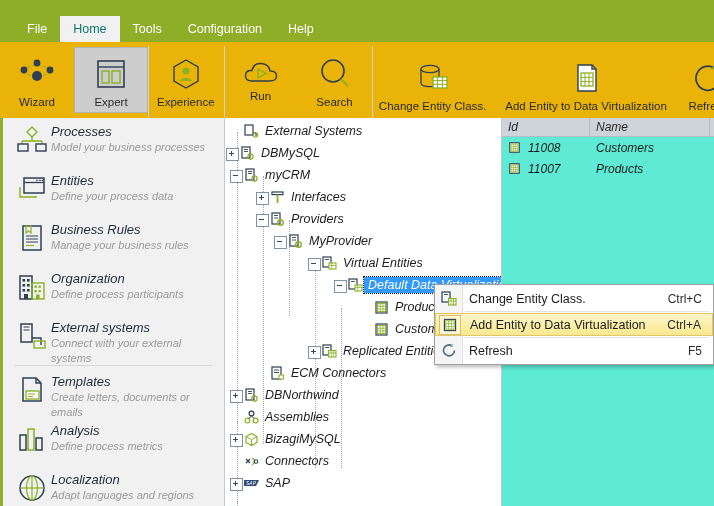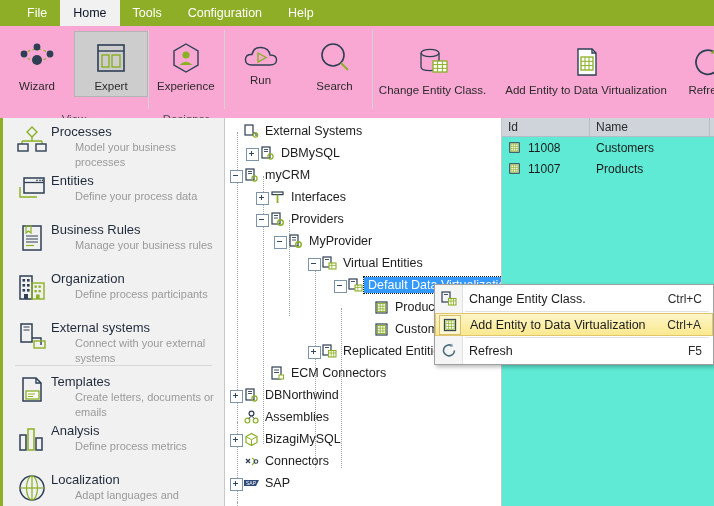"File" #ribbon-tabs { height: 26px -> 42px }
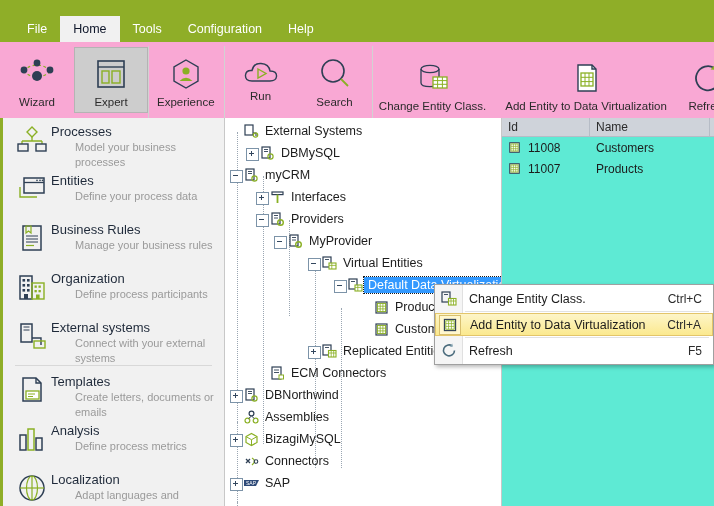"Home" .rtab.active { color: #0f172a -> #0f766e }
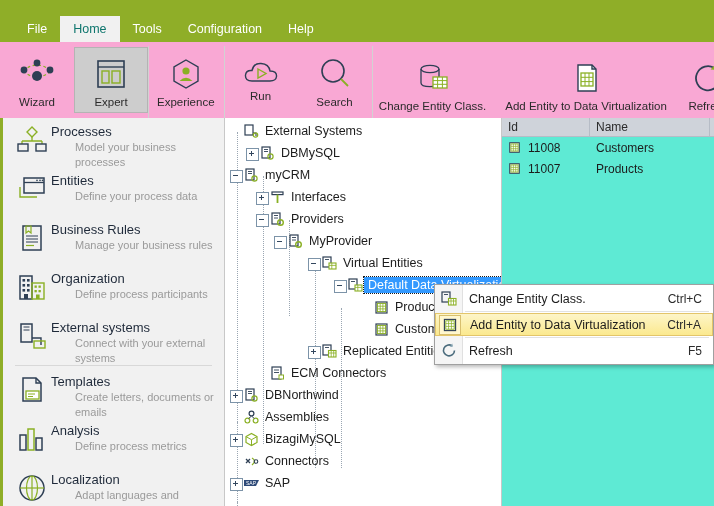"Wizard" #ribbon-body { background: #f9a8d4 -> #eab308 }
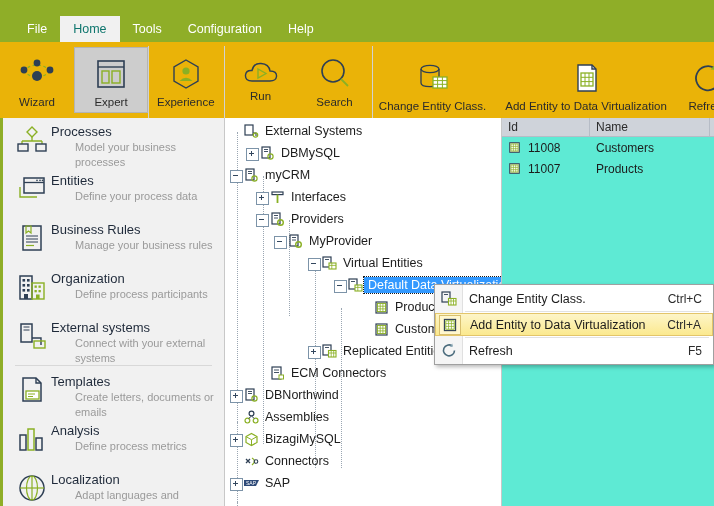"Processes" #main { font-style: none -> italic }
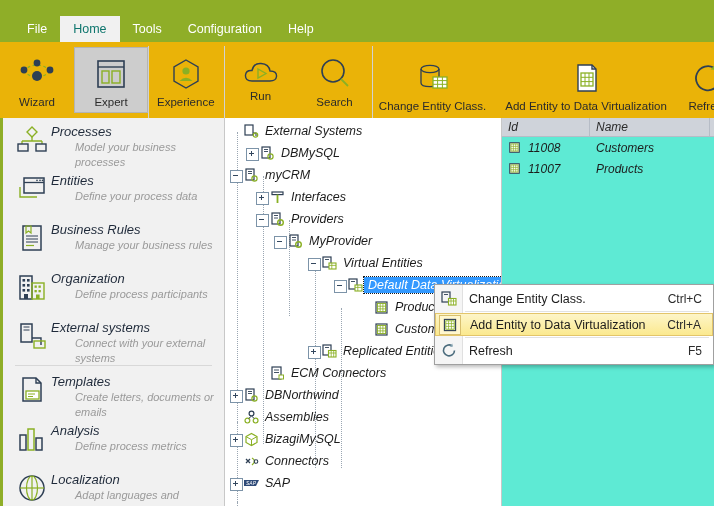"Model your business processes" .nav-sub { margin-left: 24px -> none }
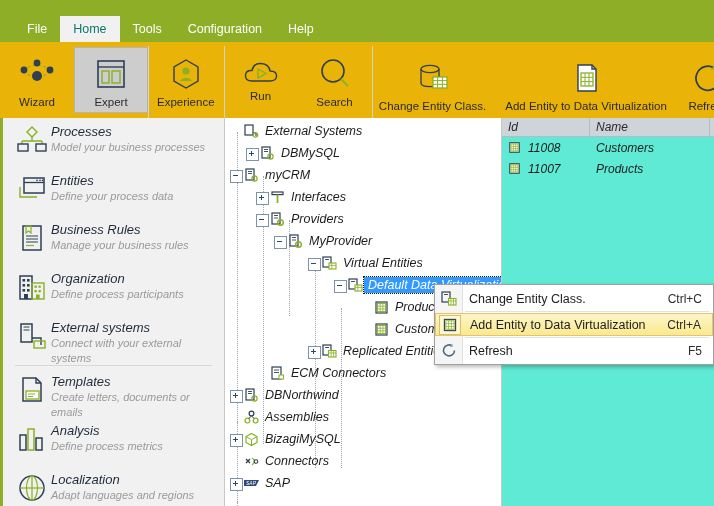"DBMySQL" div.tnode { padding-left: 20px -> 0 }
